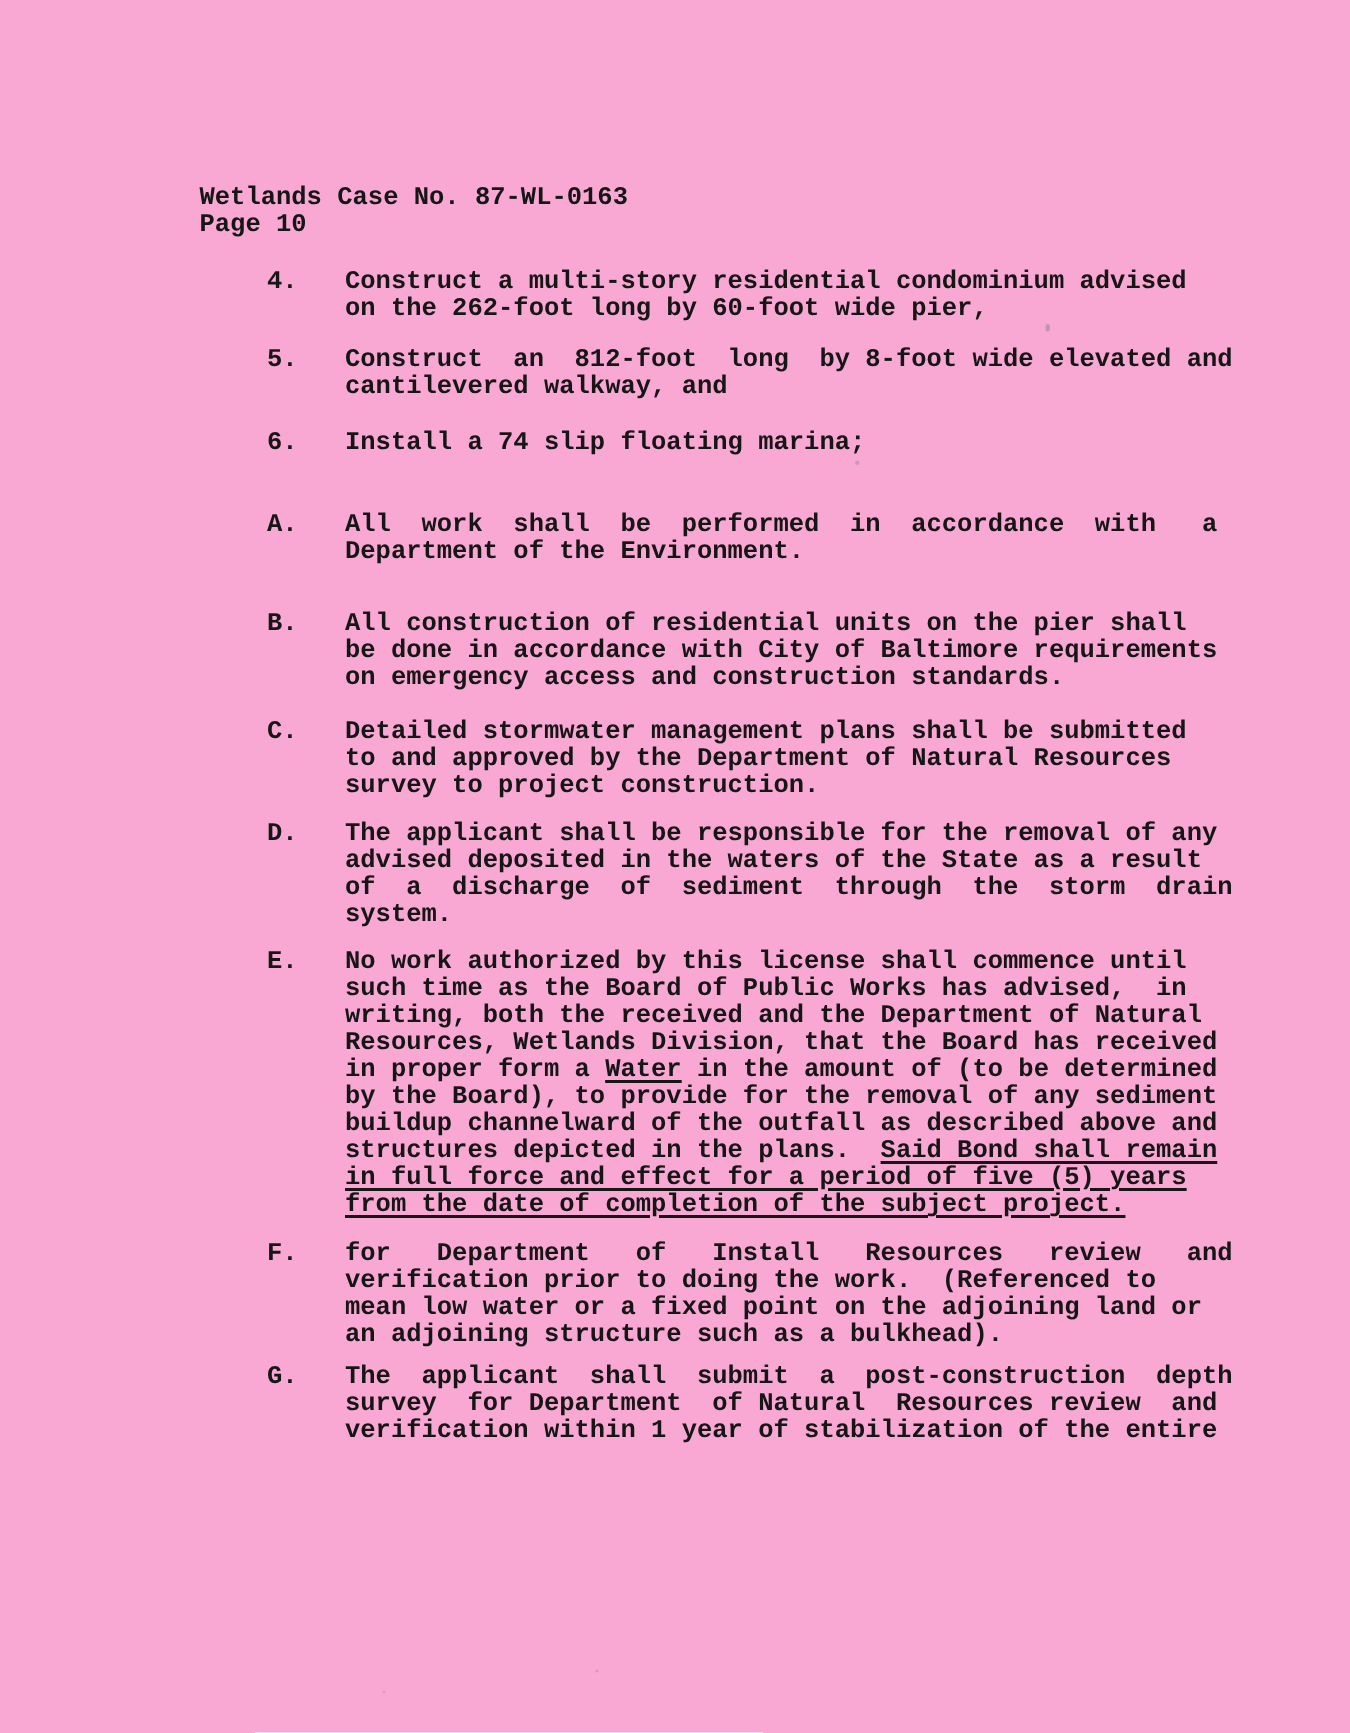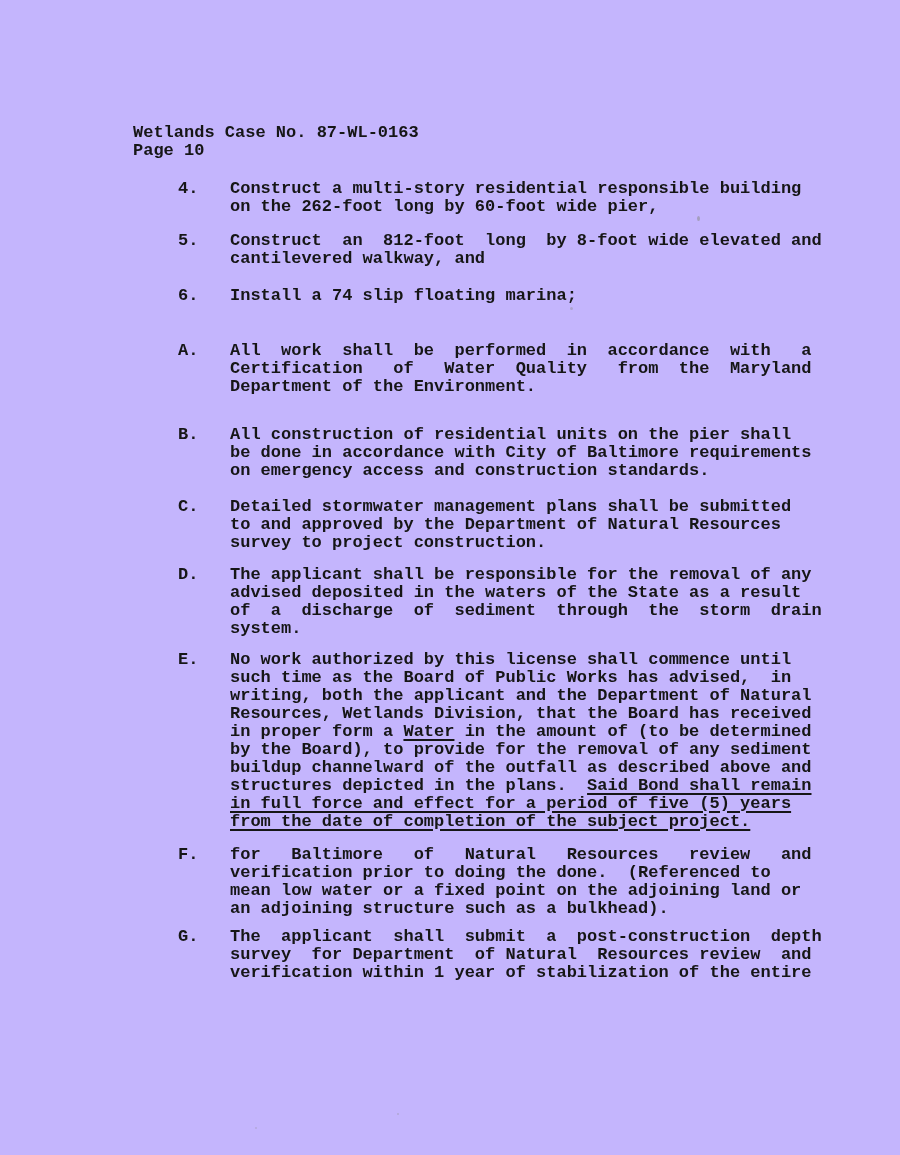"Wetlands Case No. 87-WL-0163" .page { background: #c4b5fd -> #f9a8d4 }
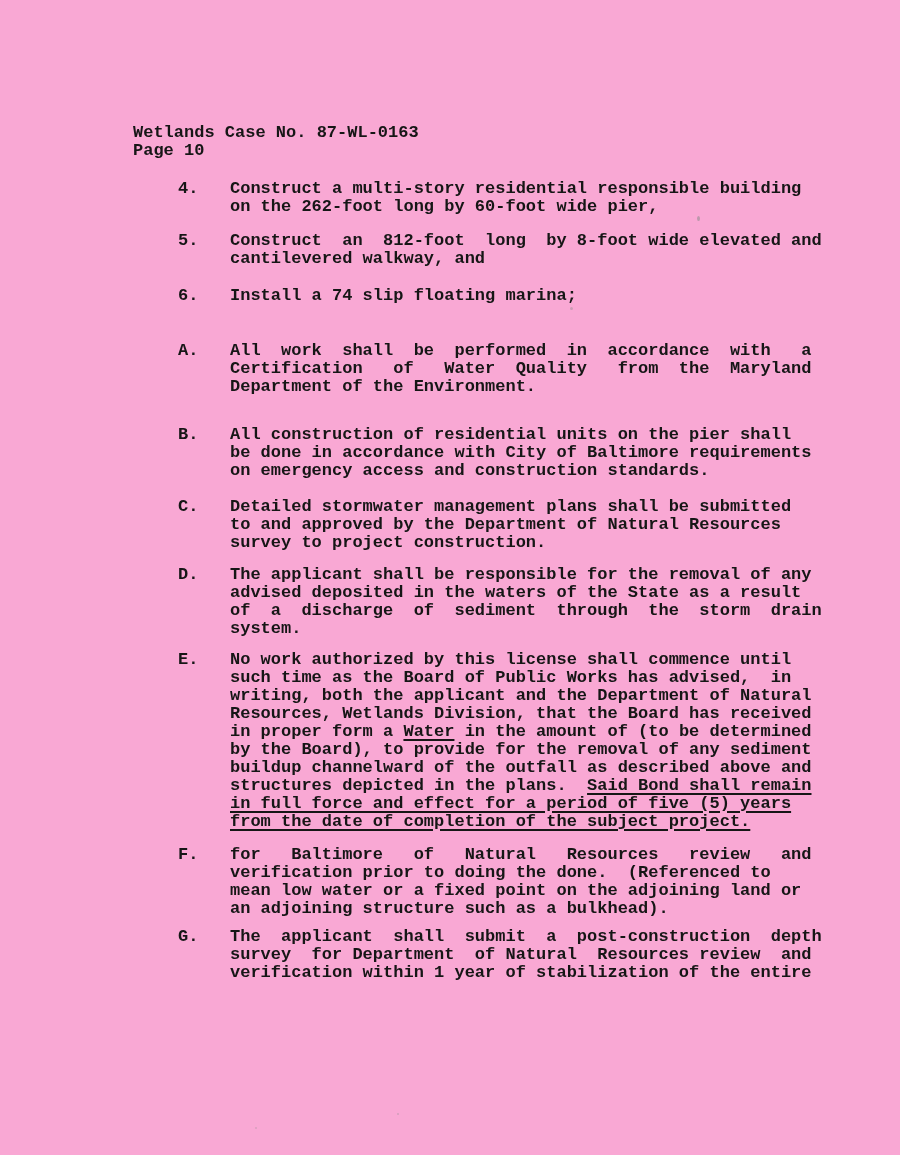"Construct a multi-story residential" span { text: responsible building -> condominium advised }
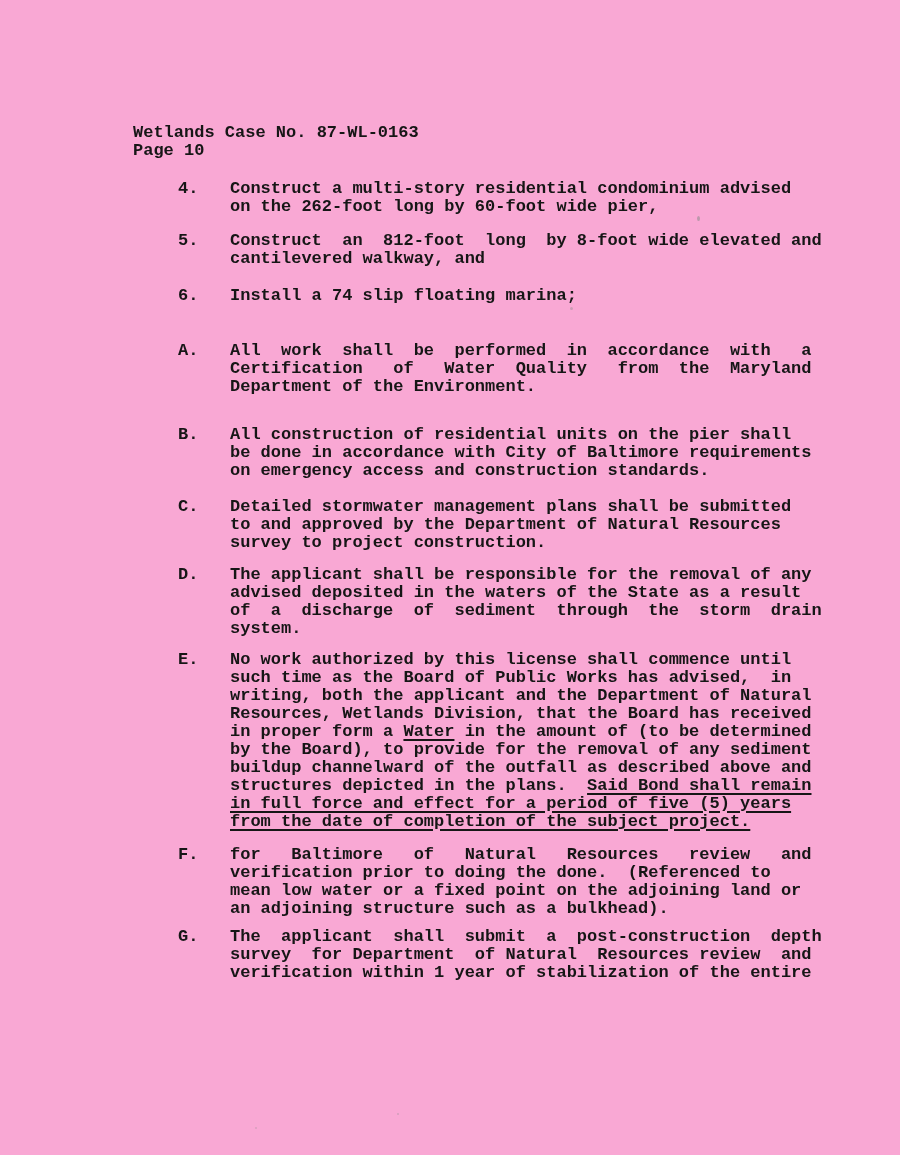"Certification of Water Quality from" div.line { html: <div><span>Certification of Water Quality from the Maryland</span></div> -> none }
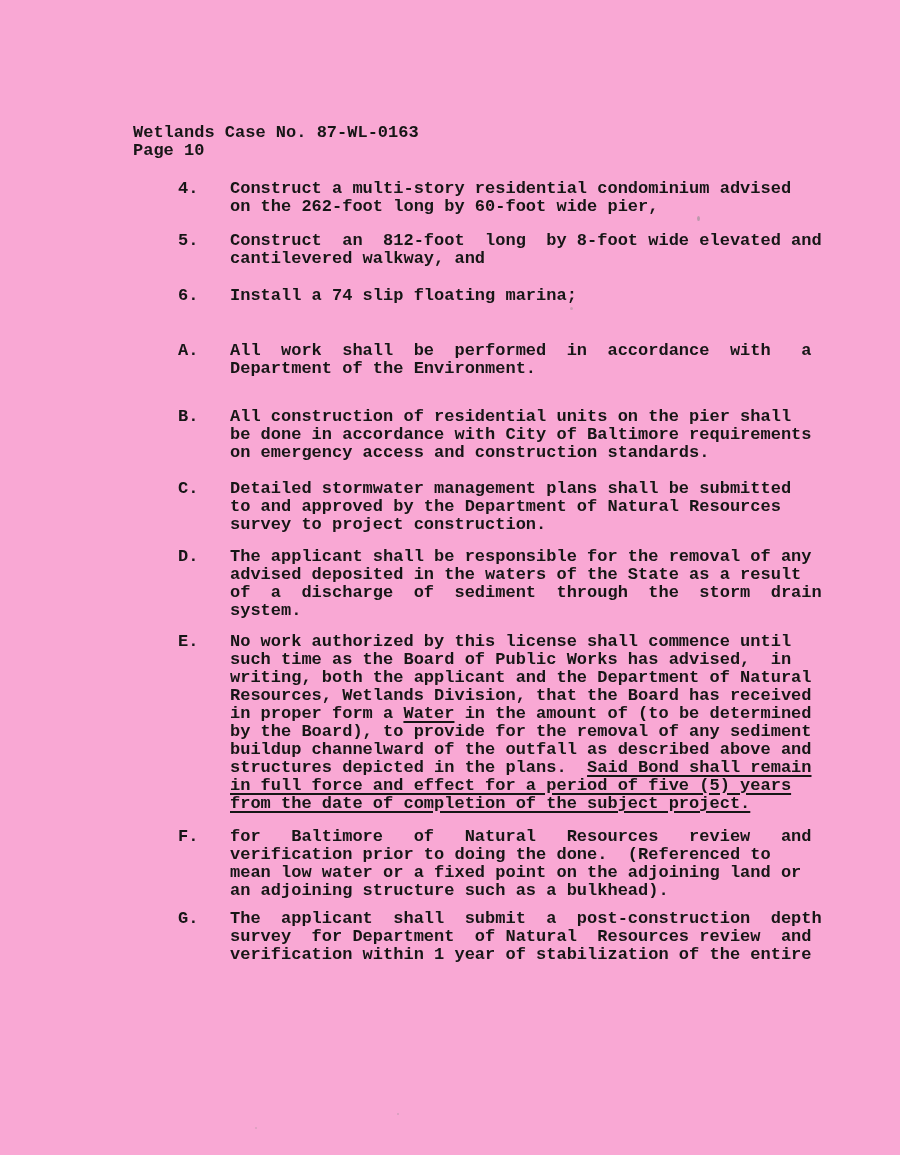"writing, both the applicant and" span { text: applicant -> received }
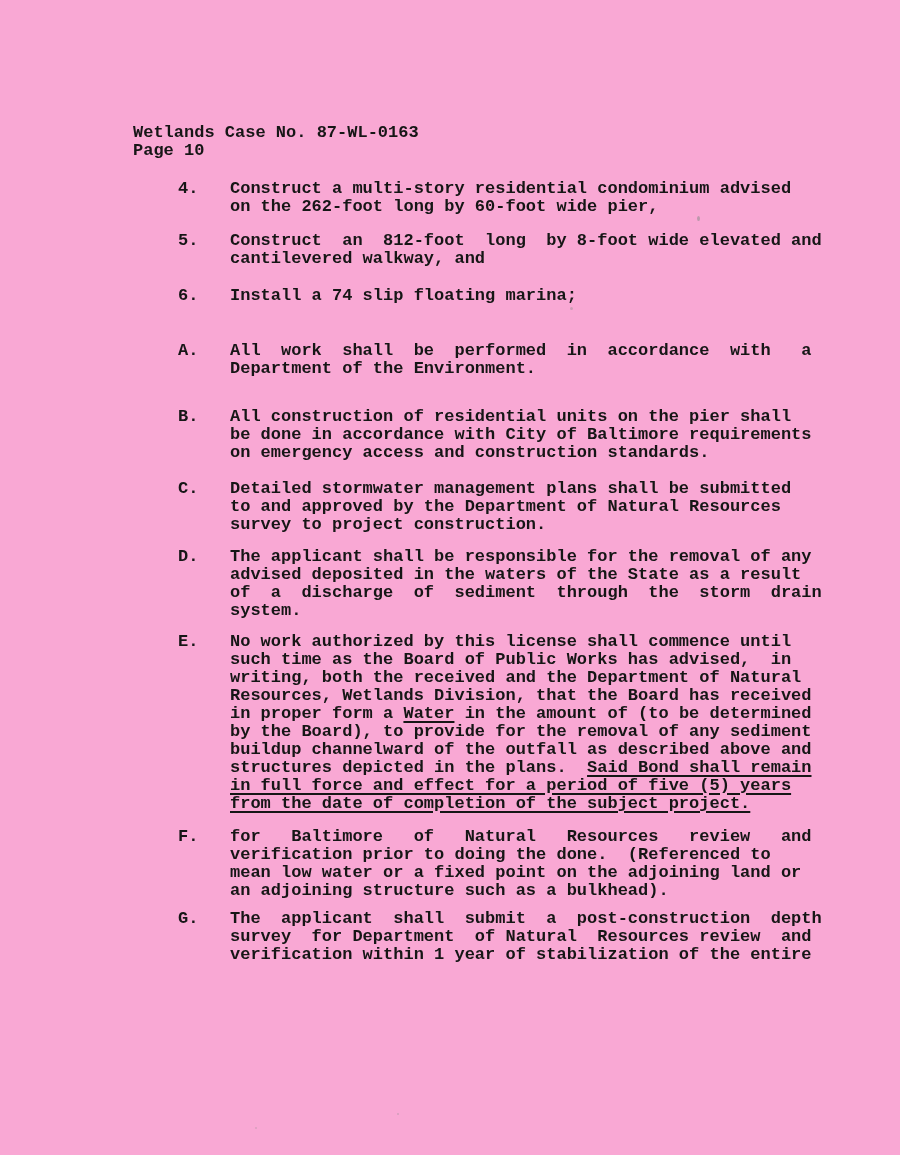"for Baltimore of Natural Resources" span { text: Baltimore   of   Natural -> Department   of   Install }
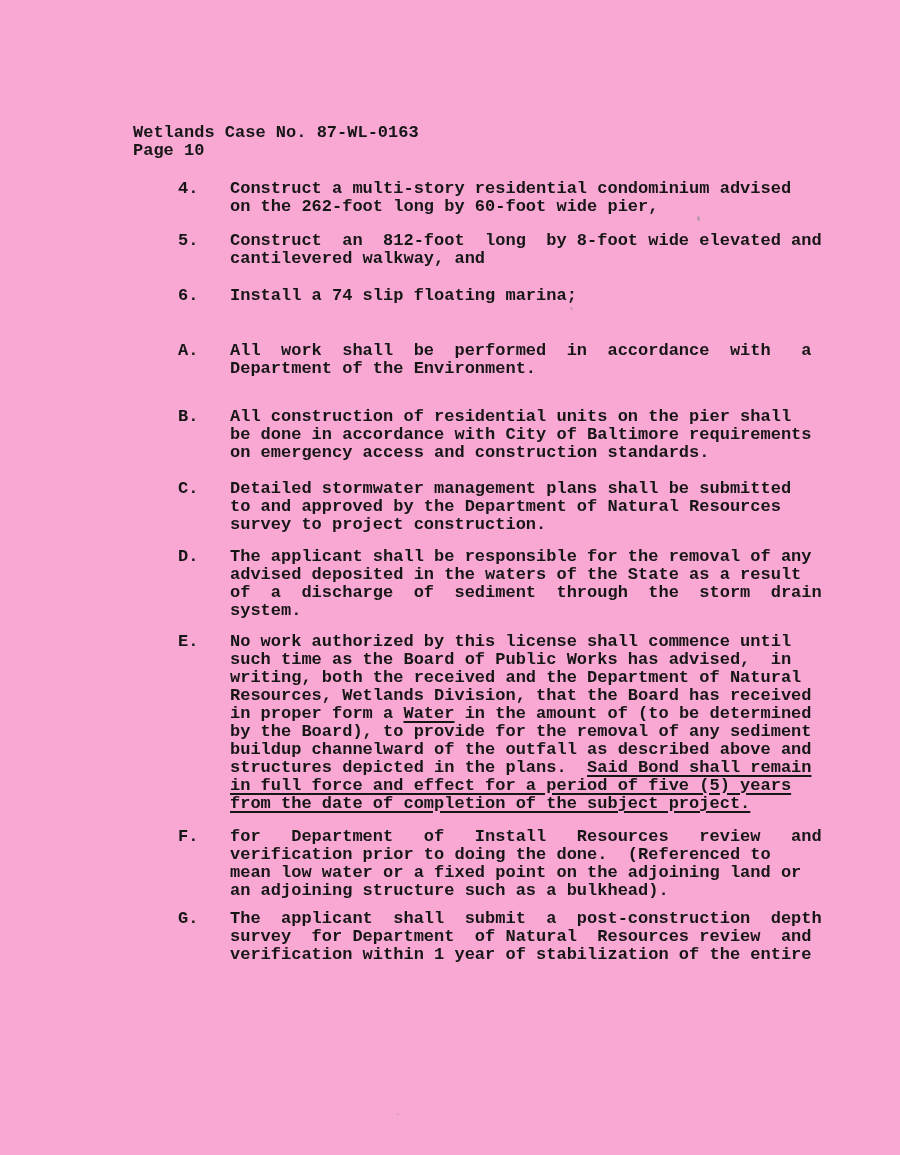"verification prior to doing the" span { text: done -> work }
